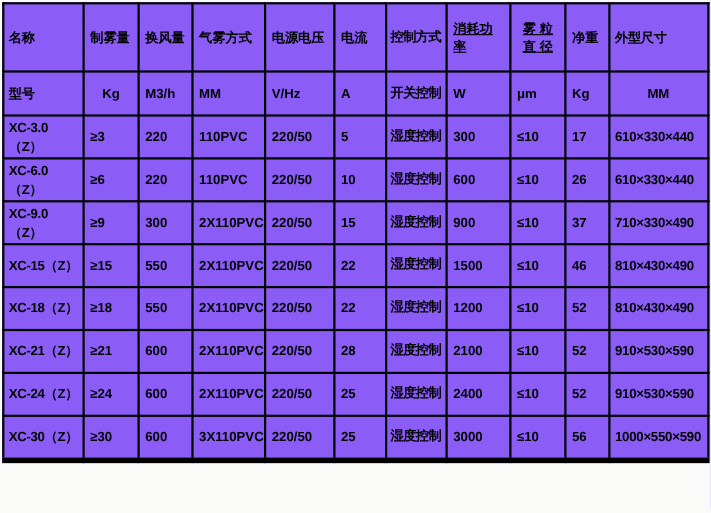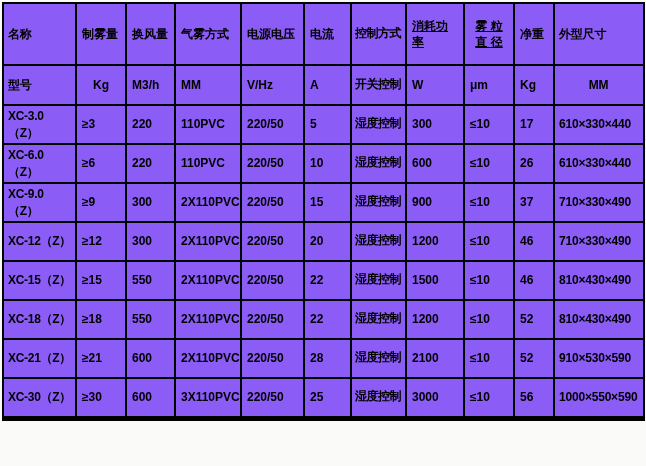"XC-12（Z）" tr { html: <tr> <td>XC-12（Z）</td> <td>≥12</td> <td>300</td> <td>2X110PVC</td> <td>220/50</td> <td>20</td> <td>湿度控制</td> <td>1200</td> <td>≤10</td> <td>46</td> <td>710×330×490</td> </tr> -> none }
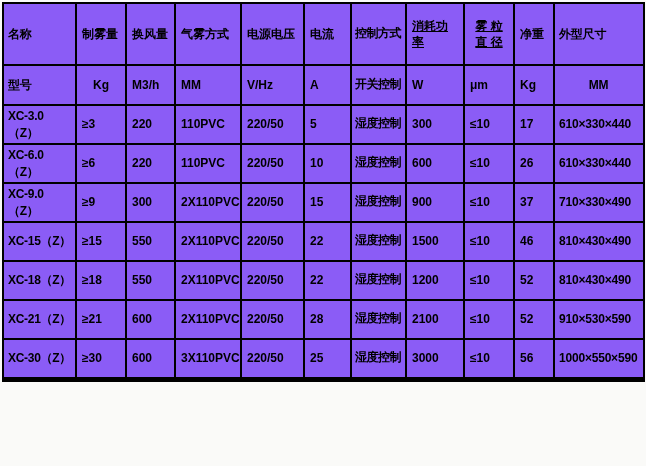"XC-24（Z）" tr { html: none -> <tr> <td>XC-24（Z）</td> <td>≥24</td> <td>600</td> <td>2X110PVC</td> <td>220/50</td> <td>25</td> <td>湿度控制</td> <td>2400</td> <td>≤10</td> <td>52</td> <td>910×530×590</td> </tr> }
